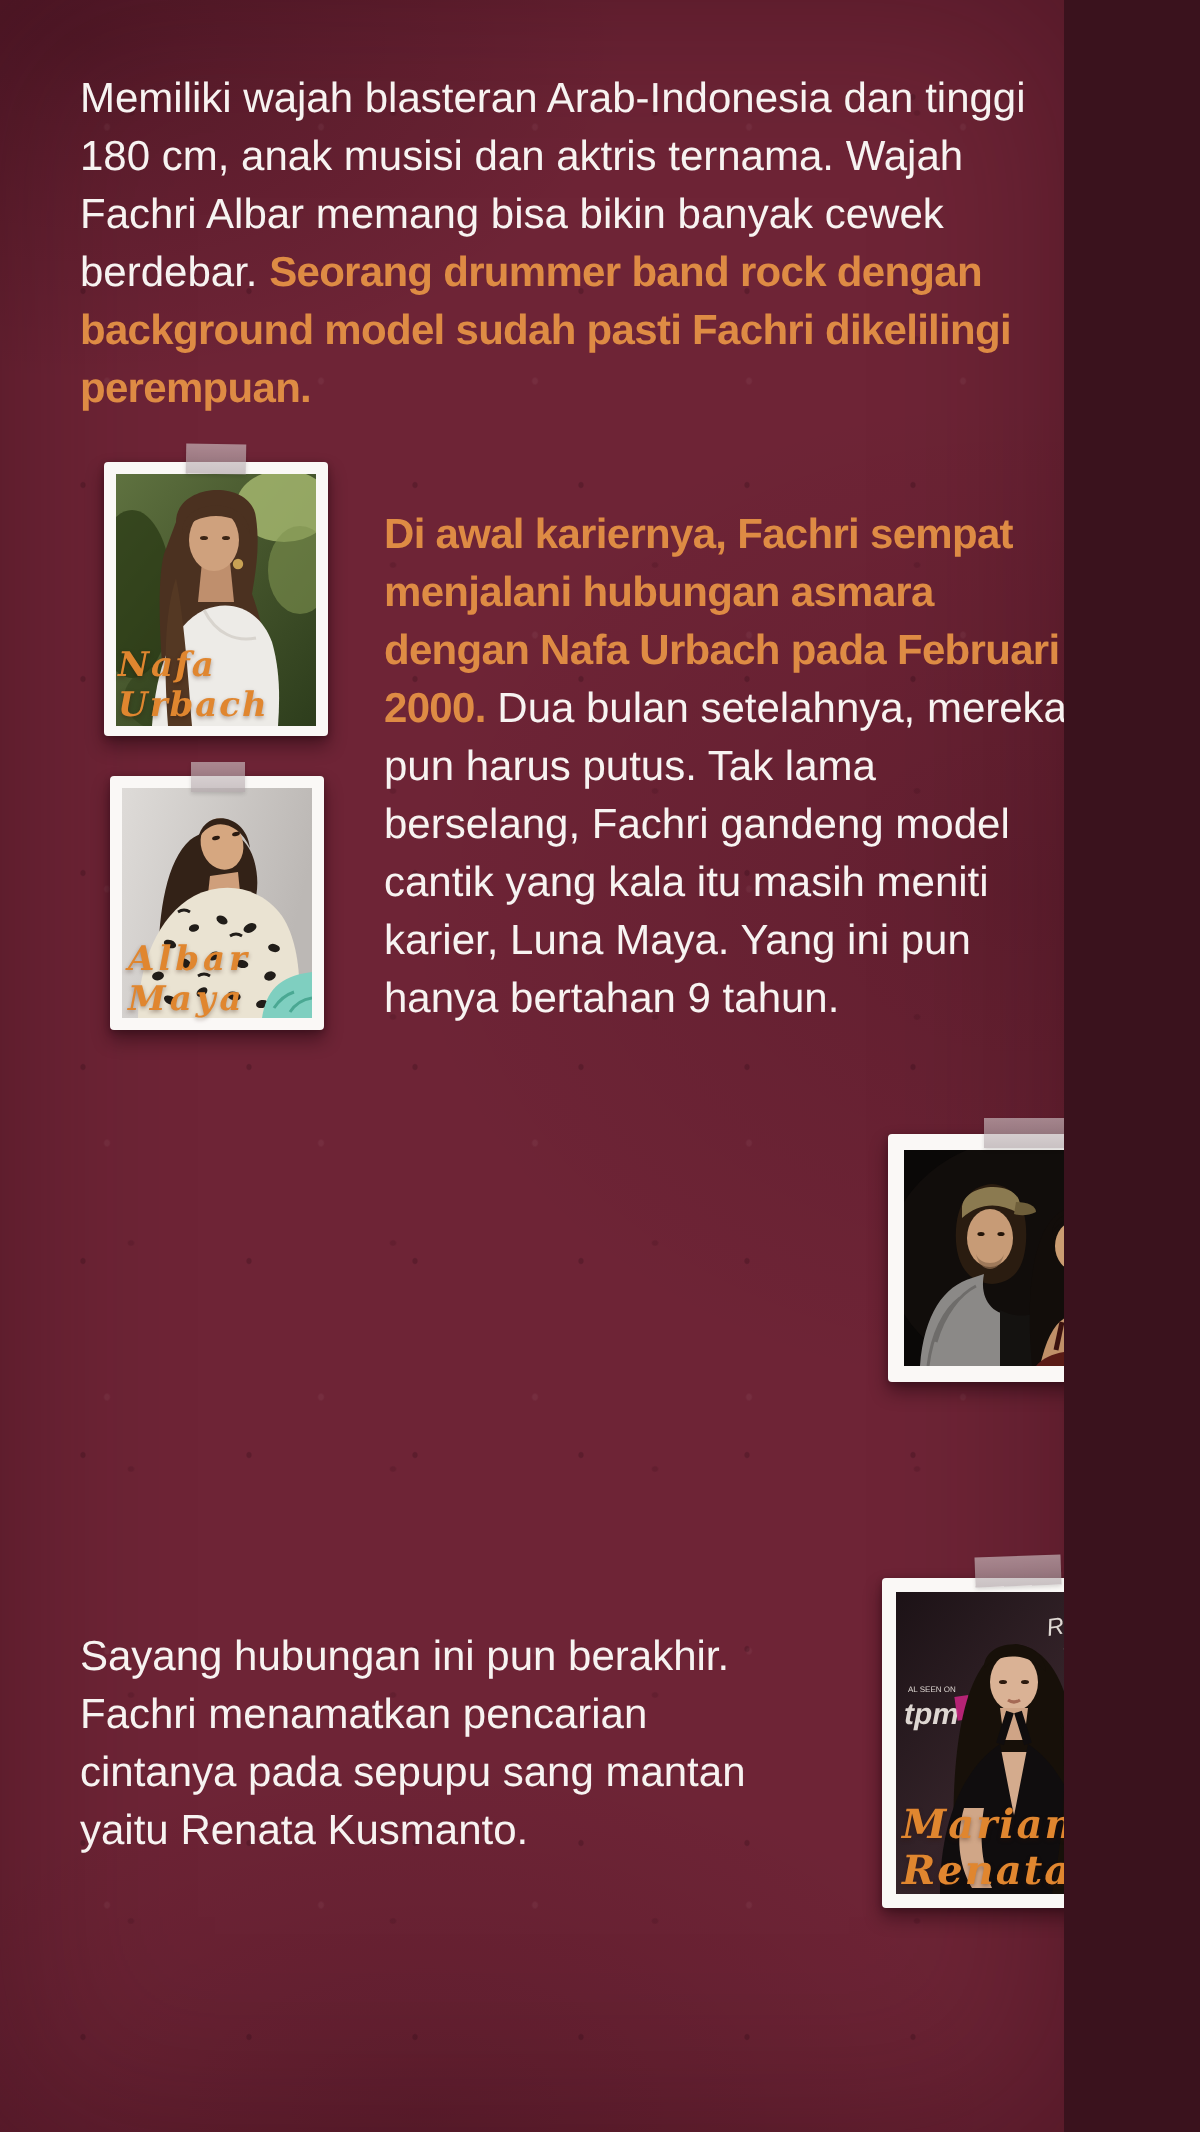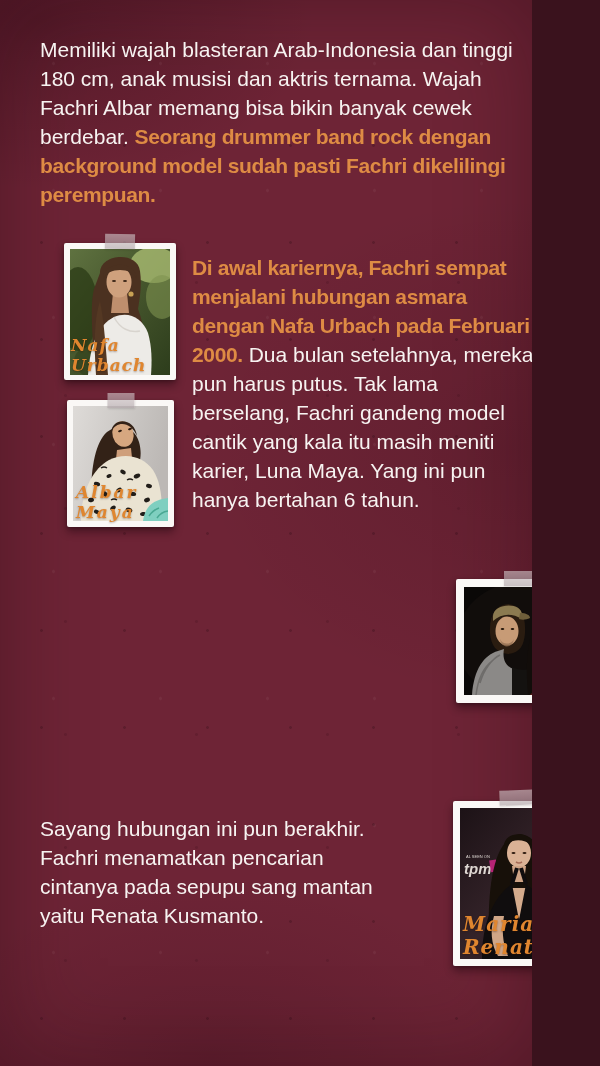"Nafa Urbach" .polaroid { margin: 16px -> 4px }
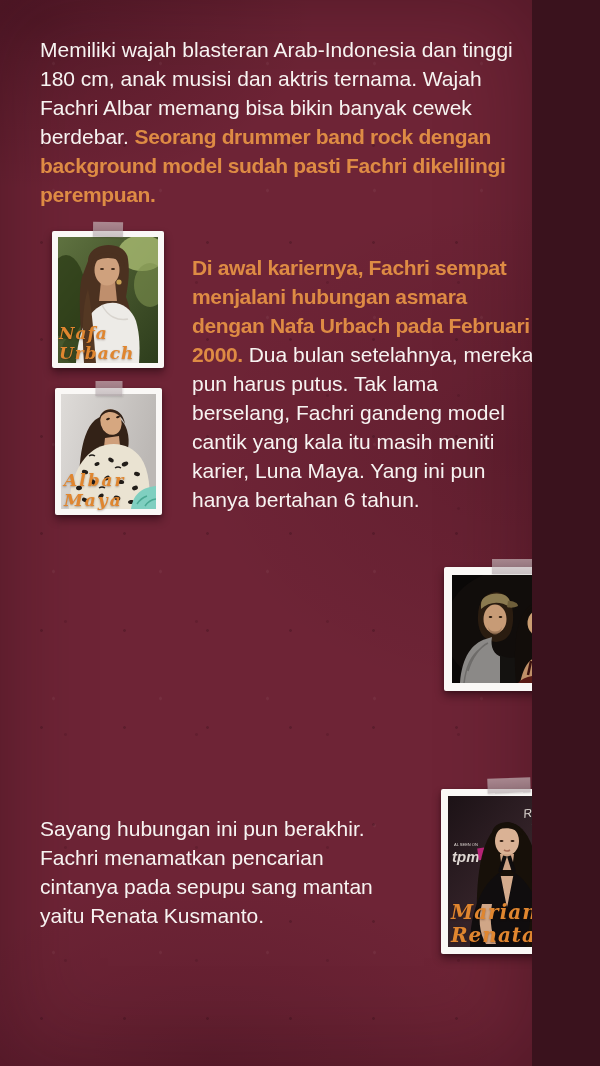"Dua bulan setelahnya, mereka" span { text: 6 -> 9 }
